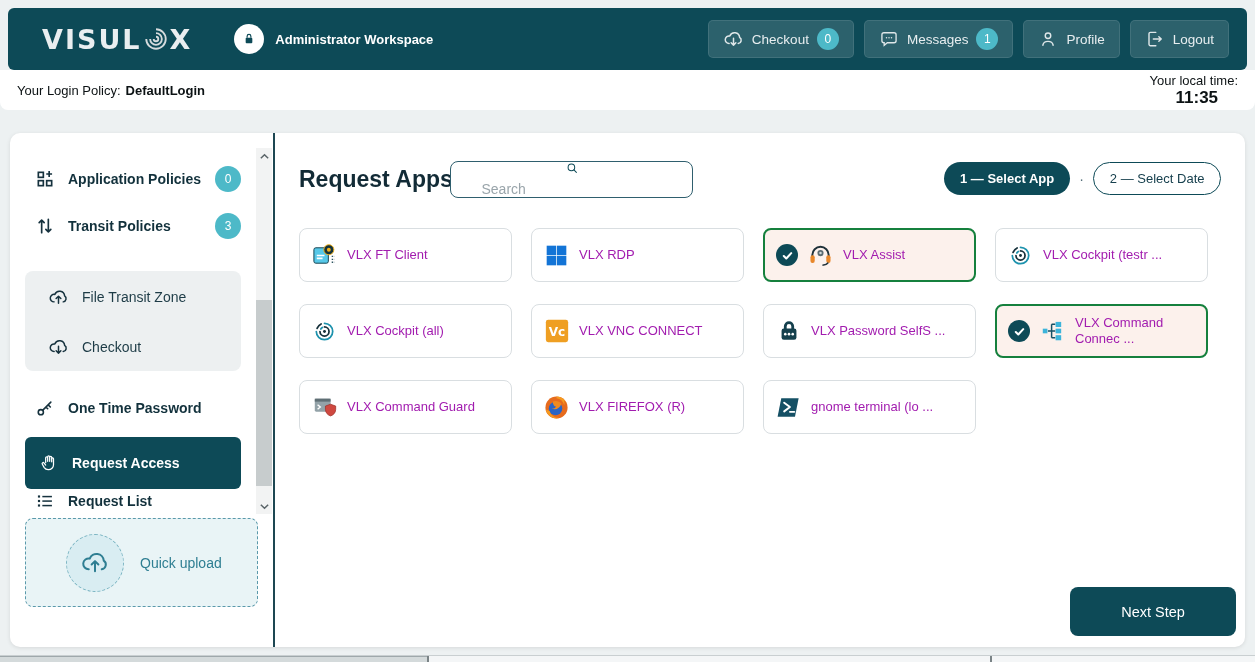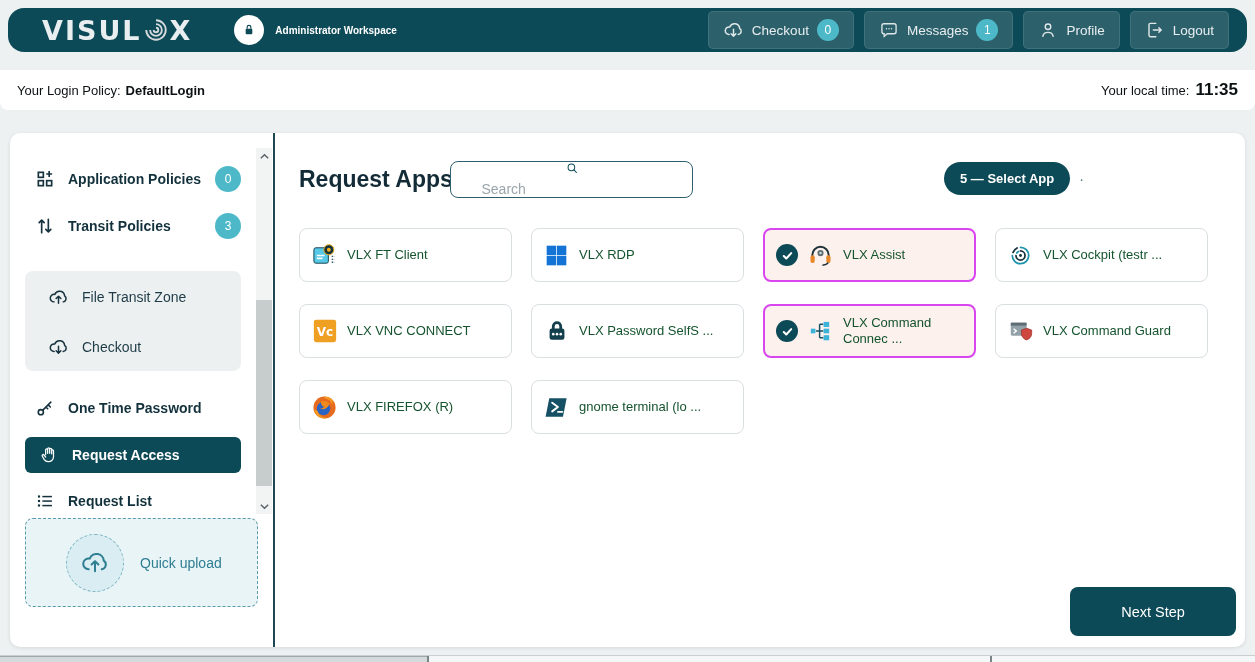"VISUL" .header { border-radius: 16px -> 6px; height: 44px -> 62px }
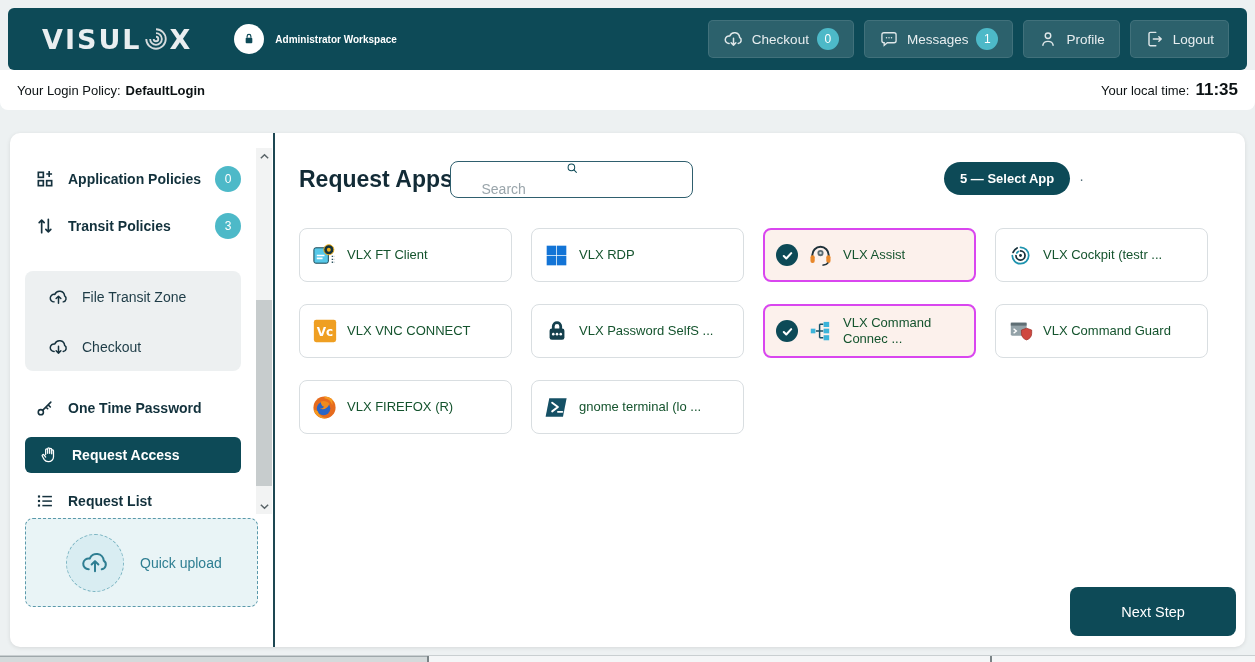"Administrator Workspace" .ws-title { font-size: 10px -> 13px }
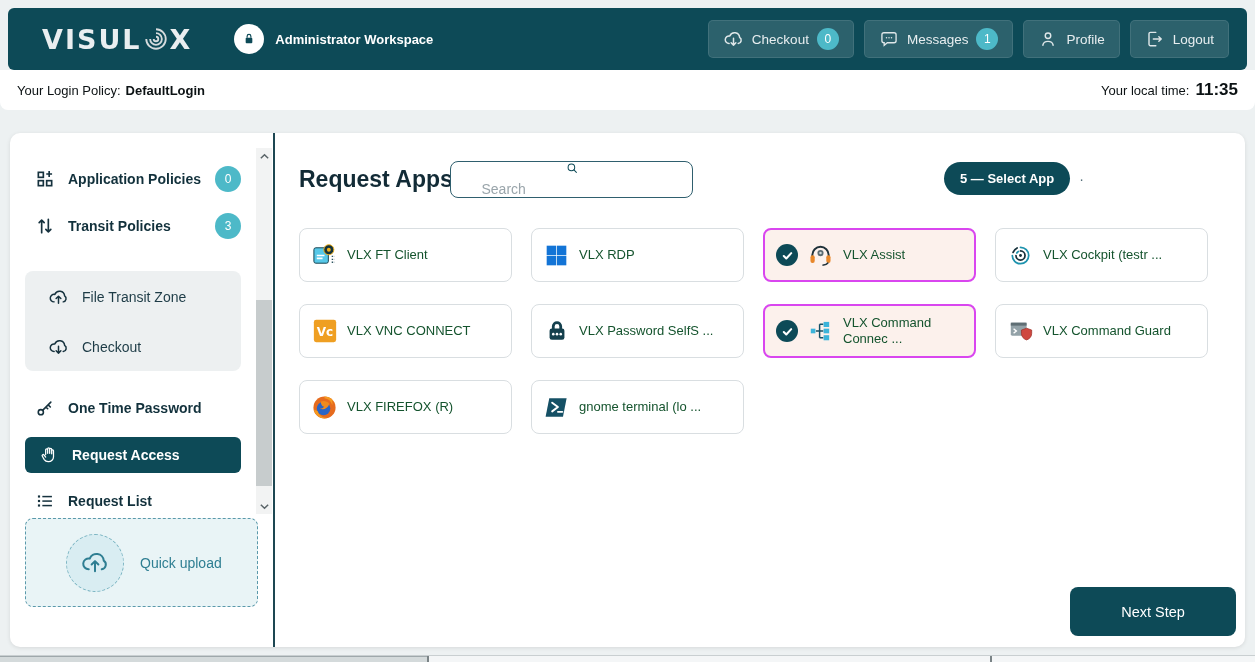"Your local time:" .localtime { flex-direction: none -> column }
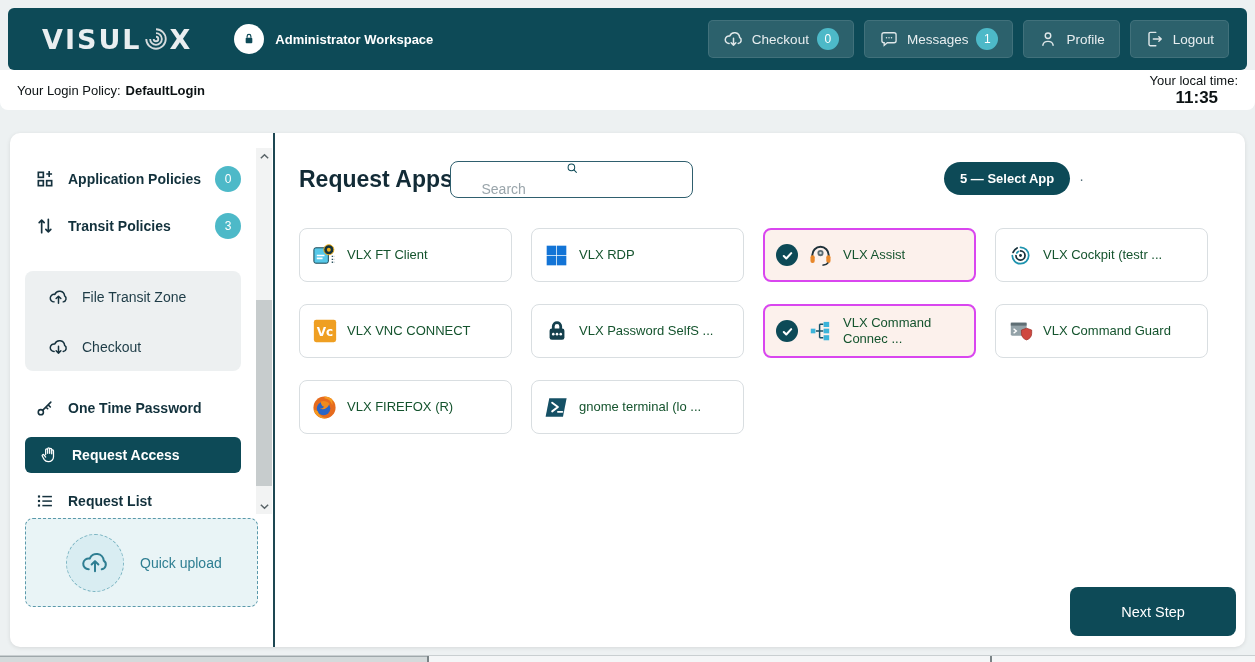"5 — Select App" div.step-pill { text: 5 -> 1 }
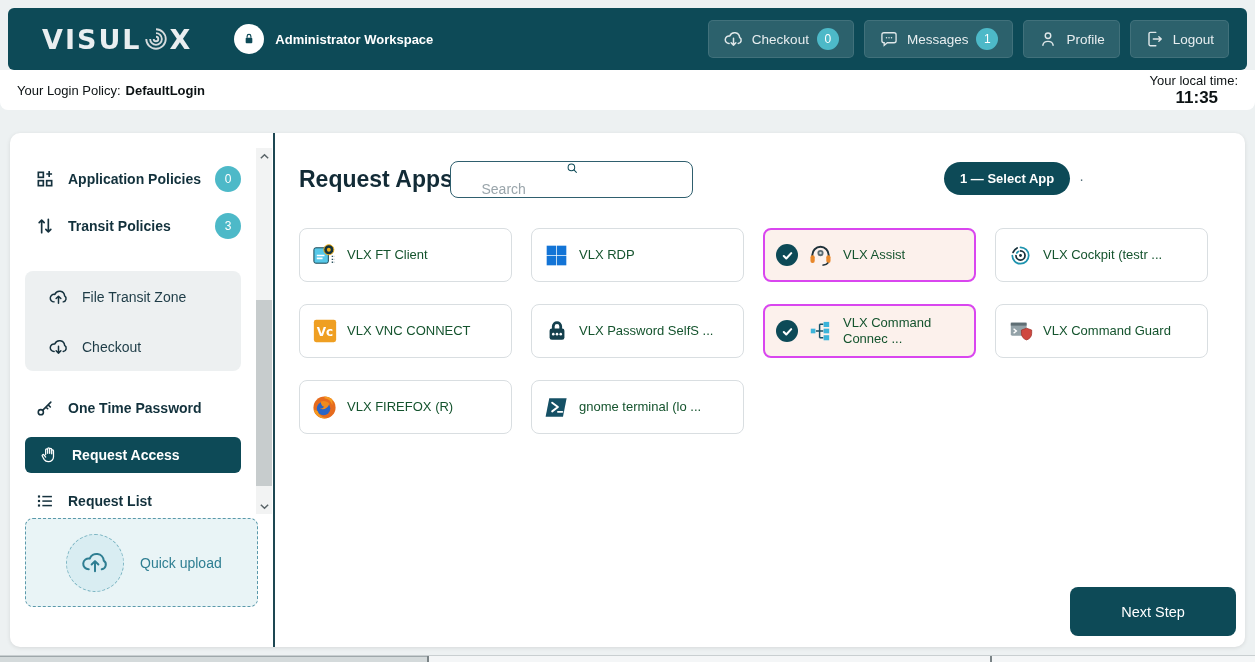"2 — Select Date" div.step-pill { html: none -> <div>2 — Select Date</div> }
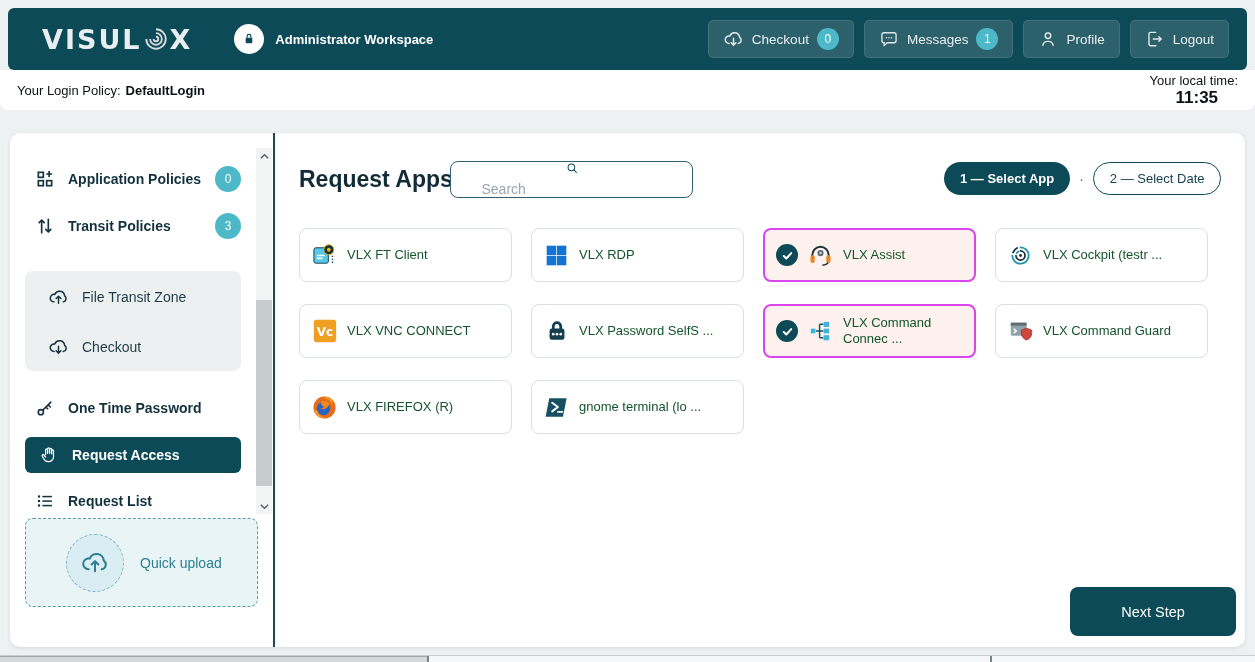"VLX FT Client" .app-card { color: #14532d -> #a21caf }
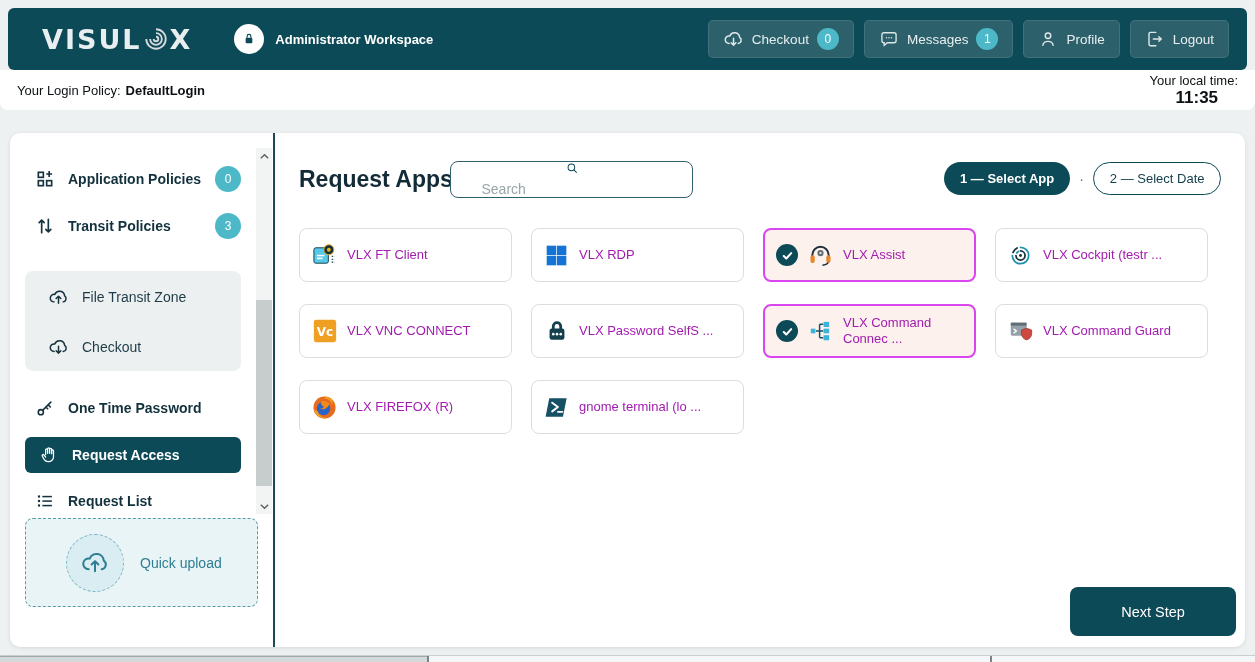"VLX Assist" .app-card.selected { border: 2px solid #d946ef -> 2px solid #15803d }
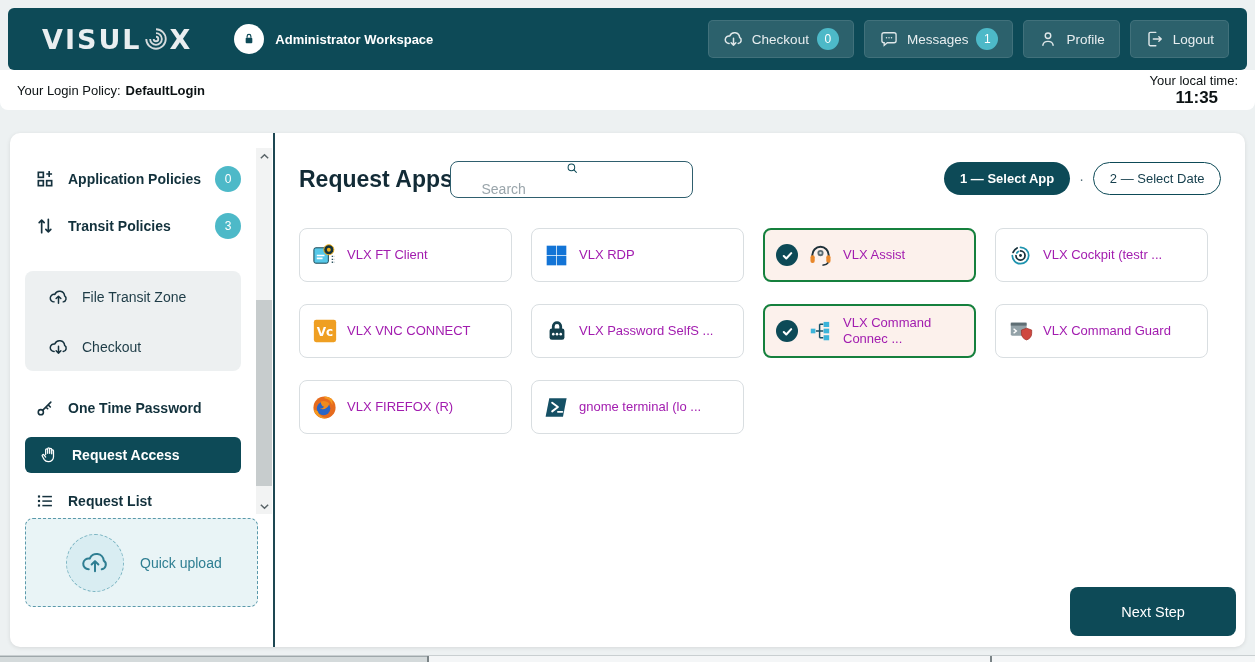"VLX Cockpit (all)" div.app-card { html: none -> <div> <span> <svg> <path></path> <path></path> <path></path> <path></path> <circle></circle> </svg> </span> <span>VLX Cockpit (all)</span> </div> }
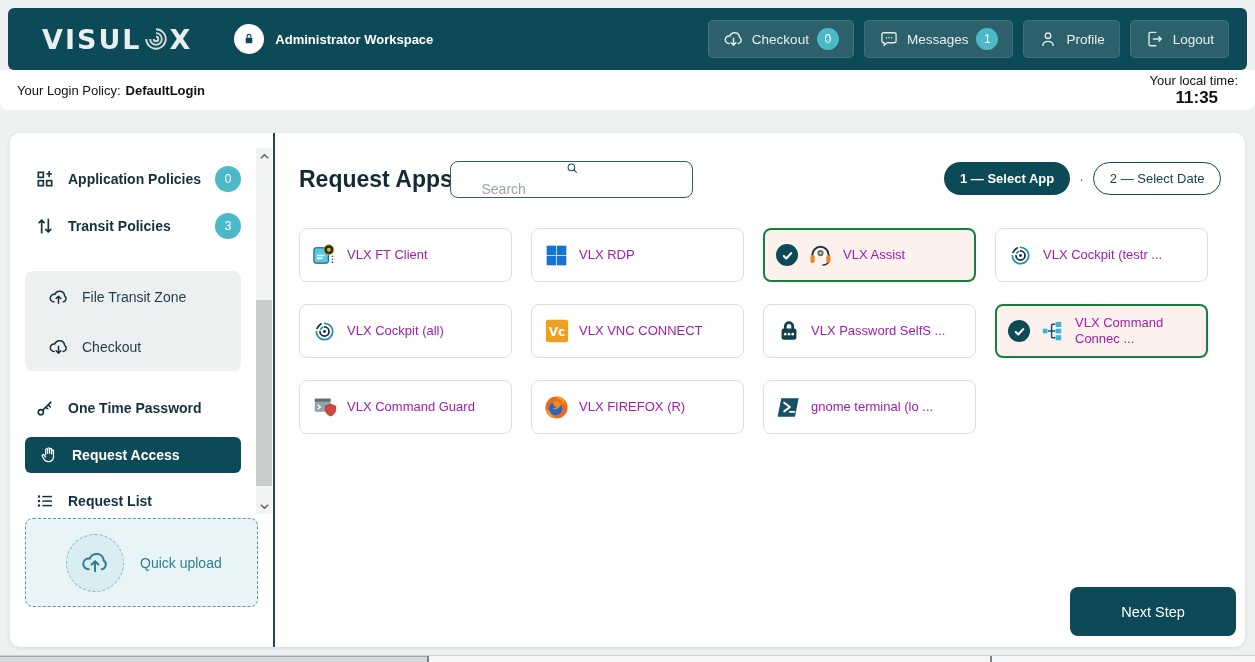"Request Access" .nav-selected { height: 36px -> 52px }
